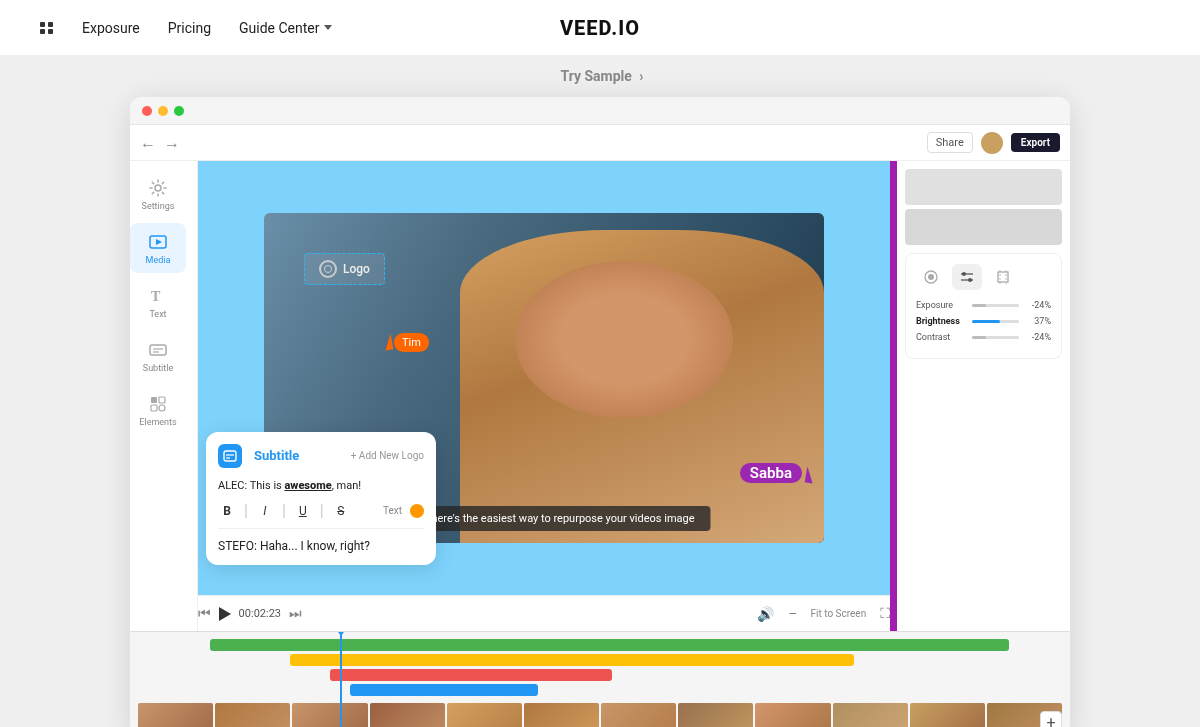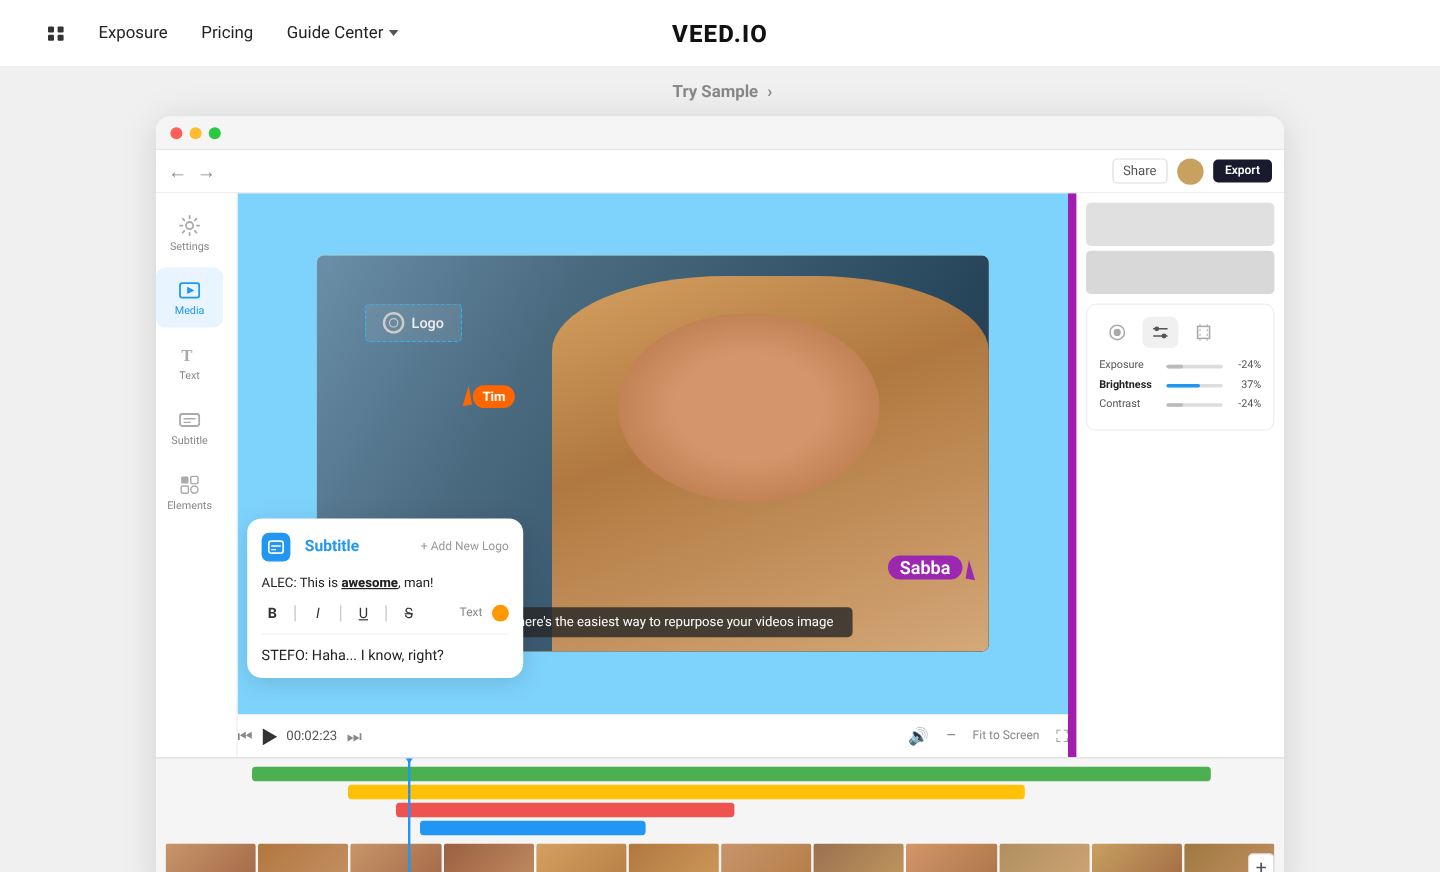"Tim" .cursor-label { font-weight: 700 -> 400; margin-top: none -> 12px }
